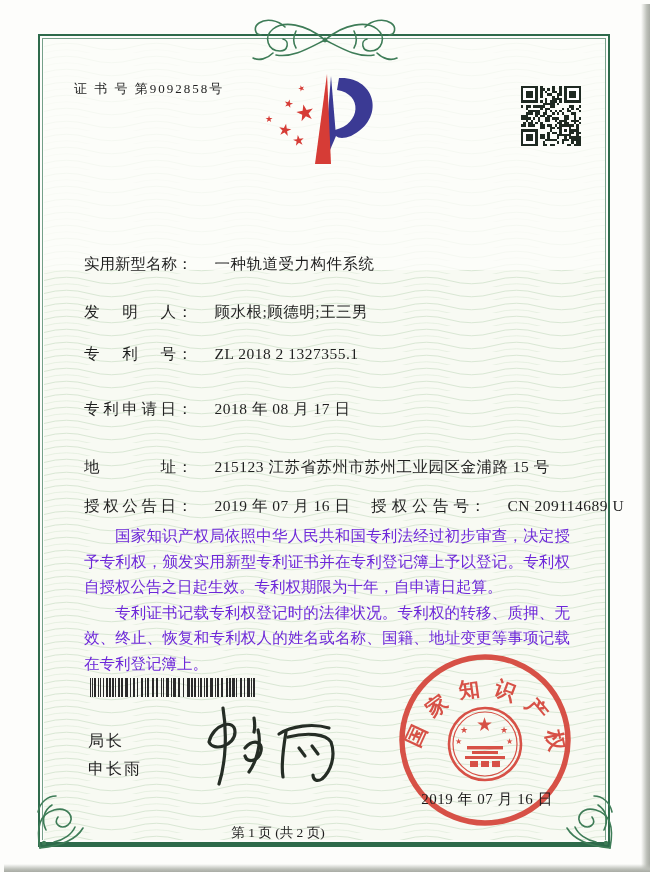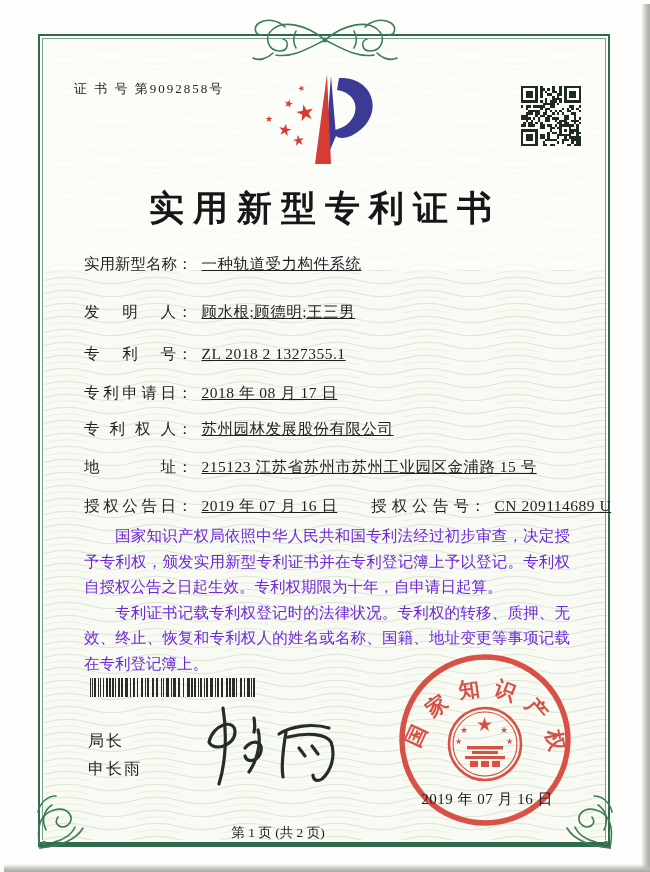"实用新型专利证书" div.abs { html: <div>实用新型专利证书</div> -> none }
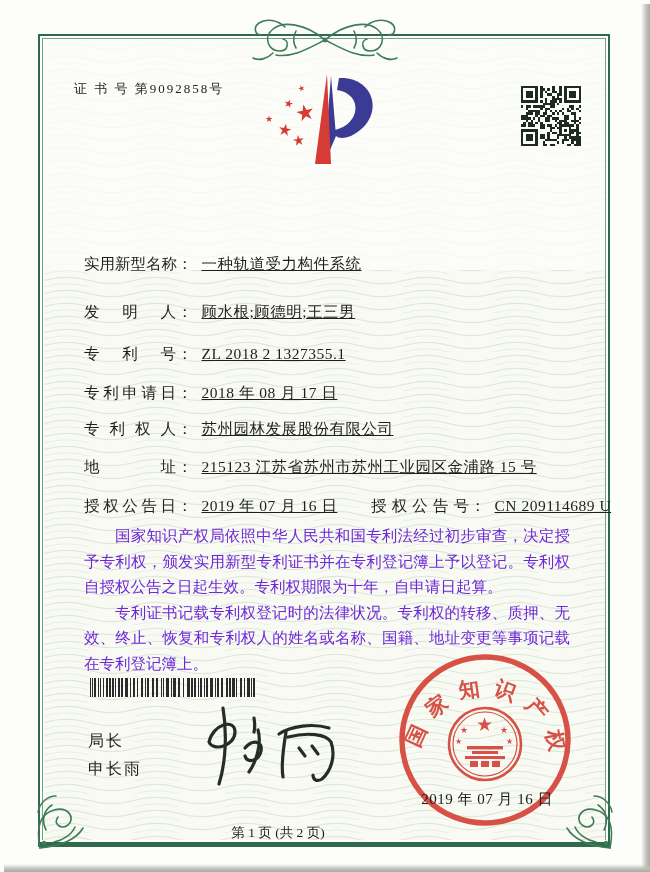"一种轨道受力构件系统" .fvalue { margin-left: 9px -> 22px; text-decoration: underline -> none }
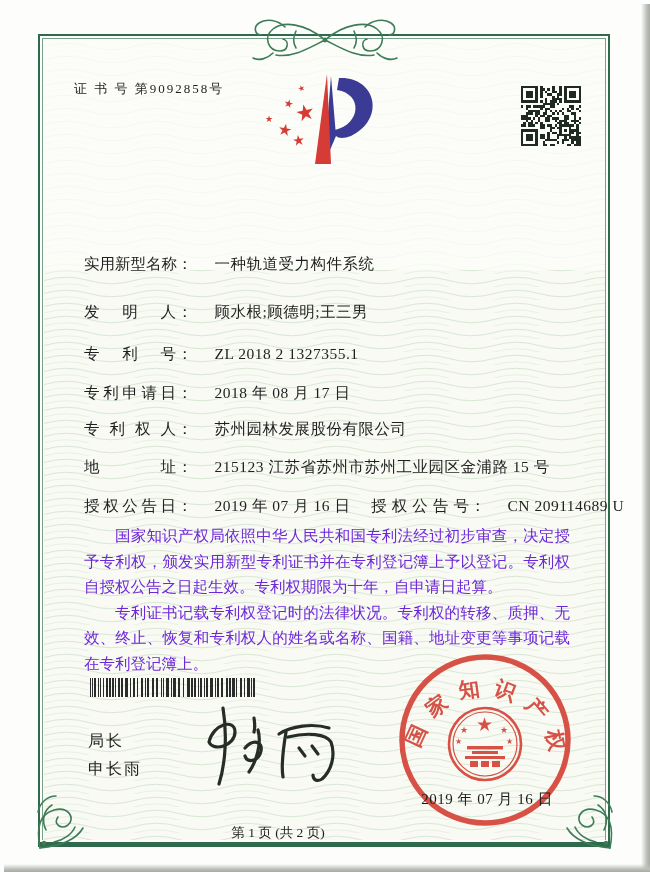"专利申请日： 2018 年 08 月" div.frow { top: 383px -> 399px }
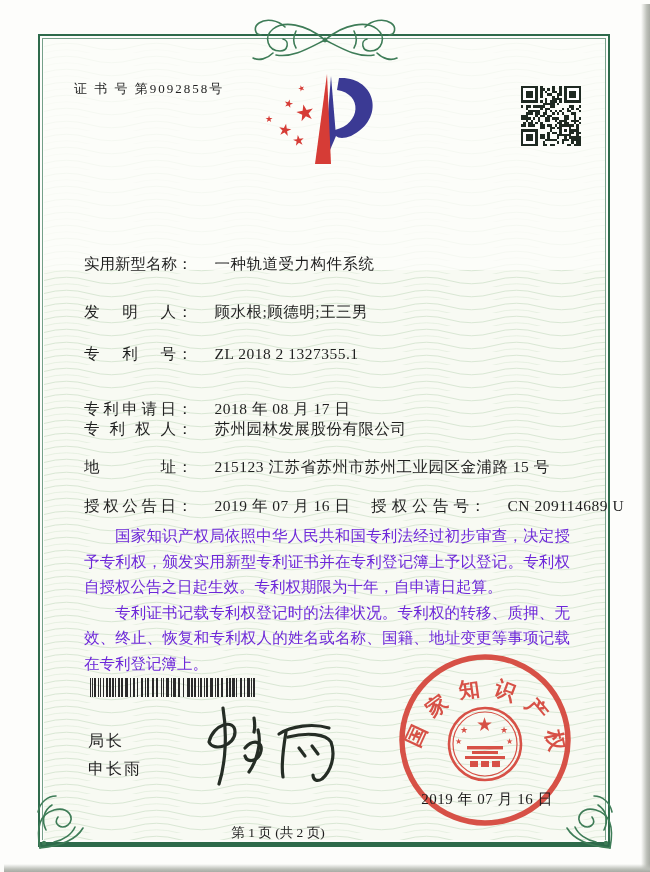"专利权人： 苏州园林发展股份有限公司" div.frow { html: <div> <span>专利权人</span><span>：</span><span>苏州园林发展股份有限公司</span> </div> -> none }
